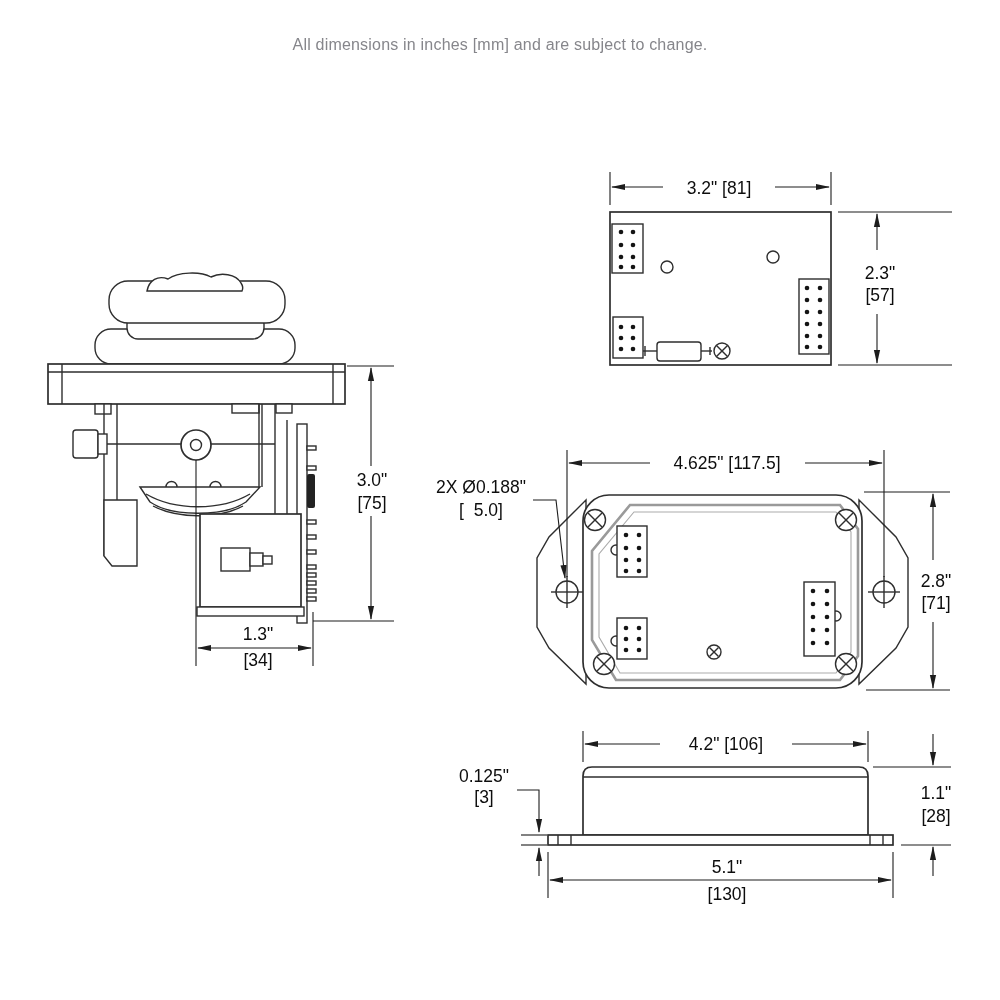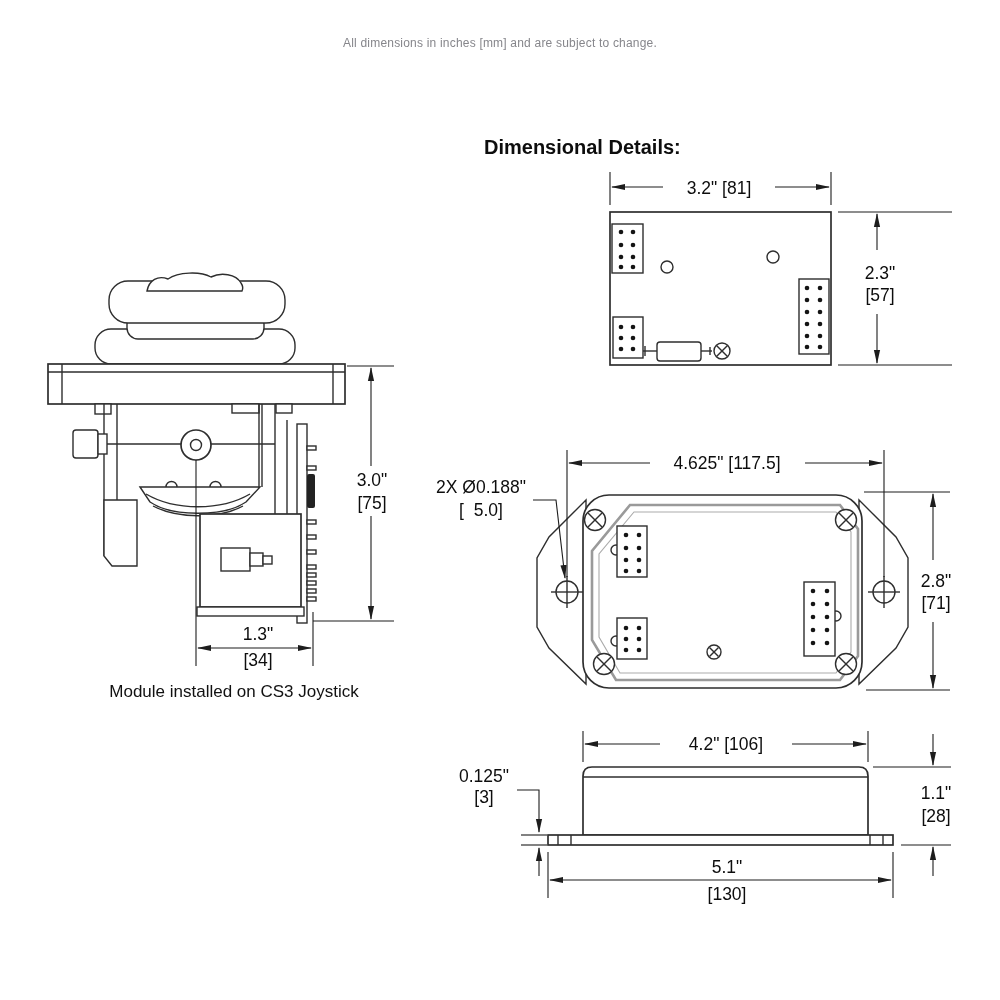"All dimensions in inches [mm]" .note { font-size: 12px -> 16px }
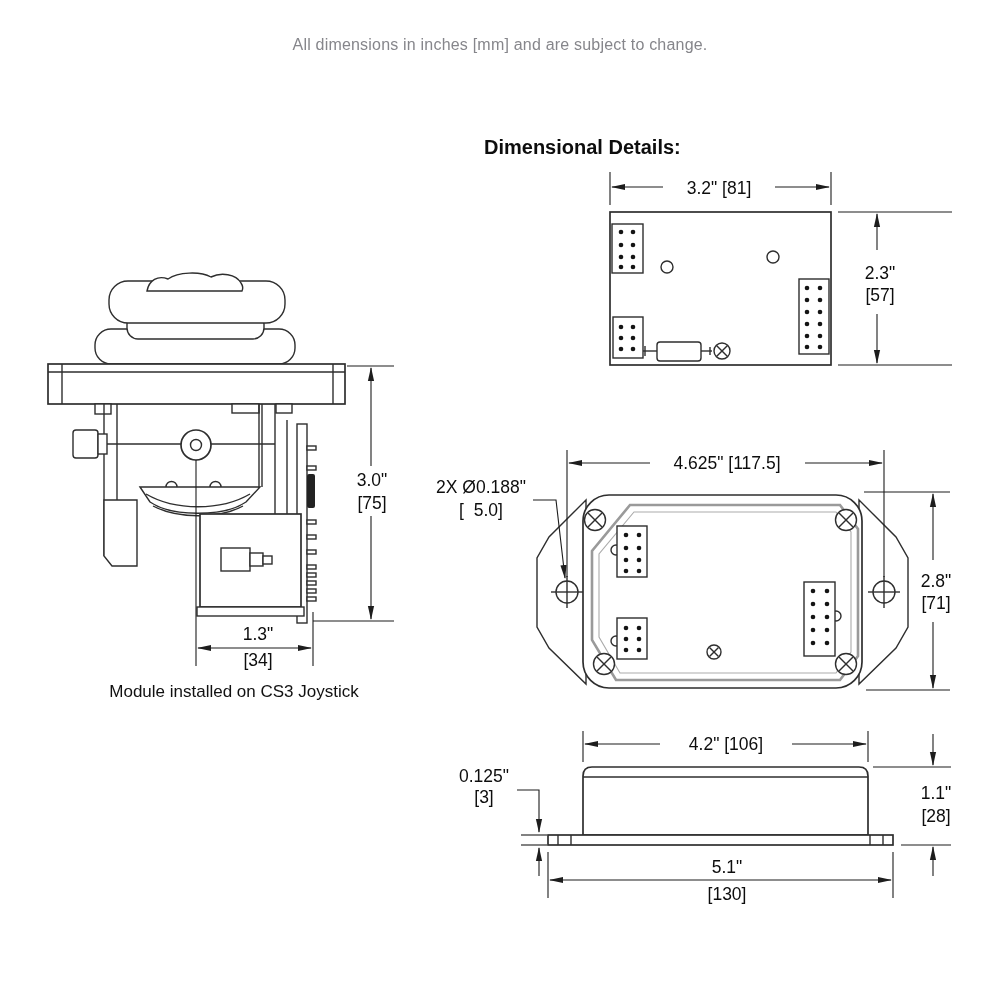"Dimensional Details:" div.heading { html: <div>Dimensional Details:</div> -> none }
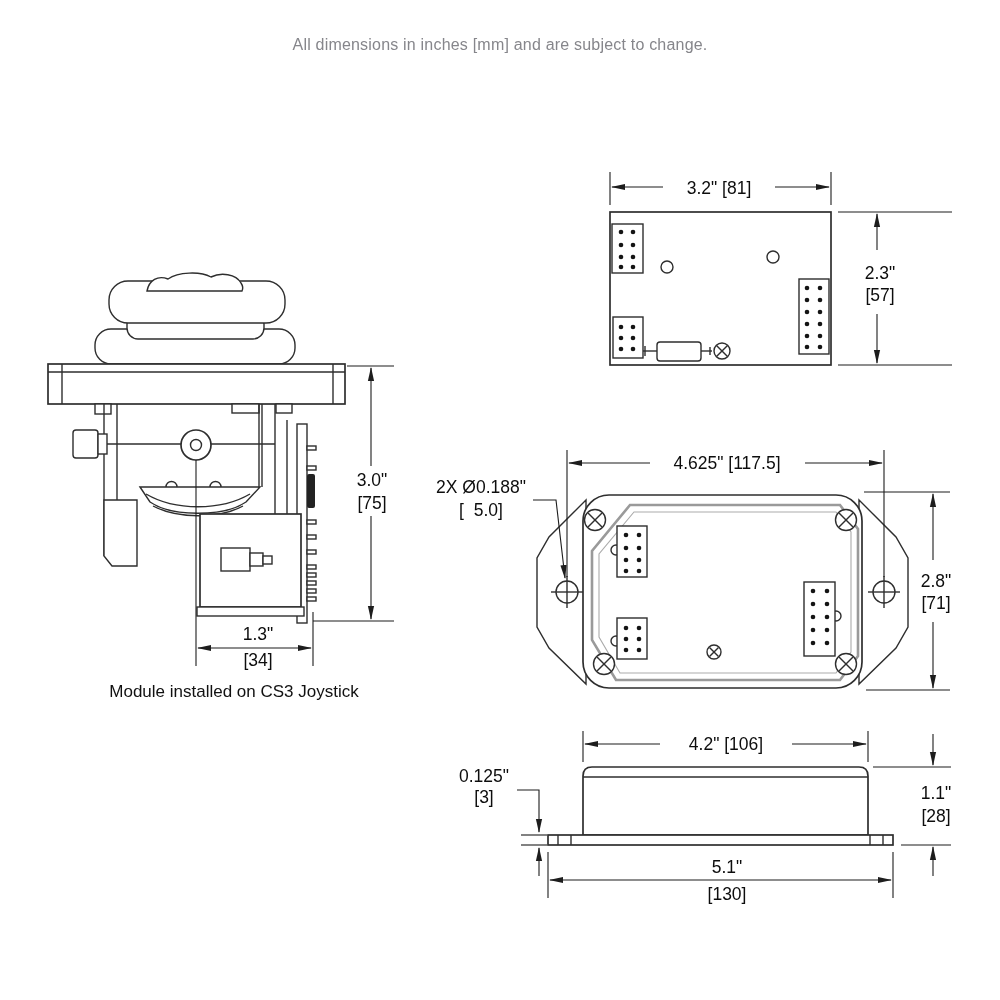"Module installed on CS3 Joystick" div.caption { html: <div>Module installed on CS3 Joystick</div> -> none }
